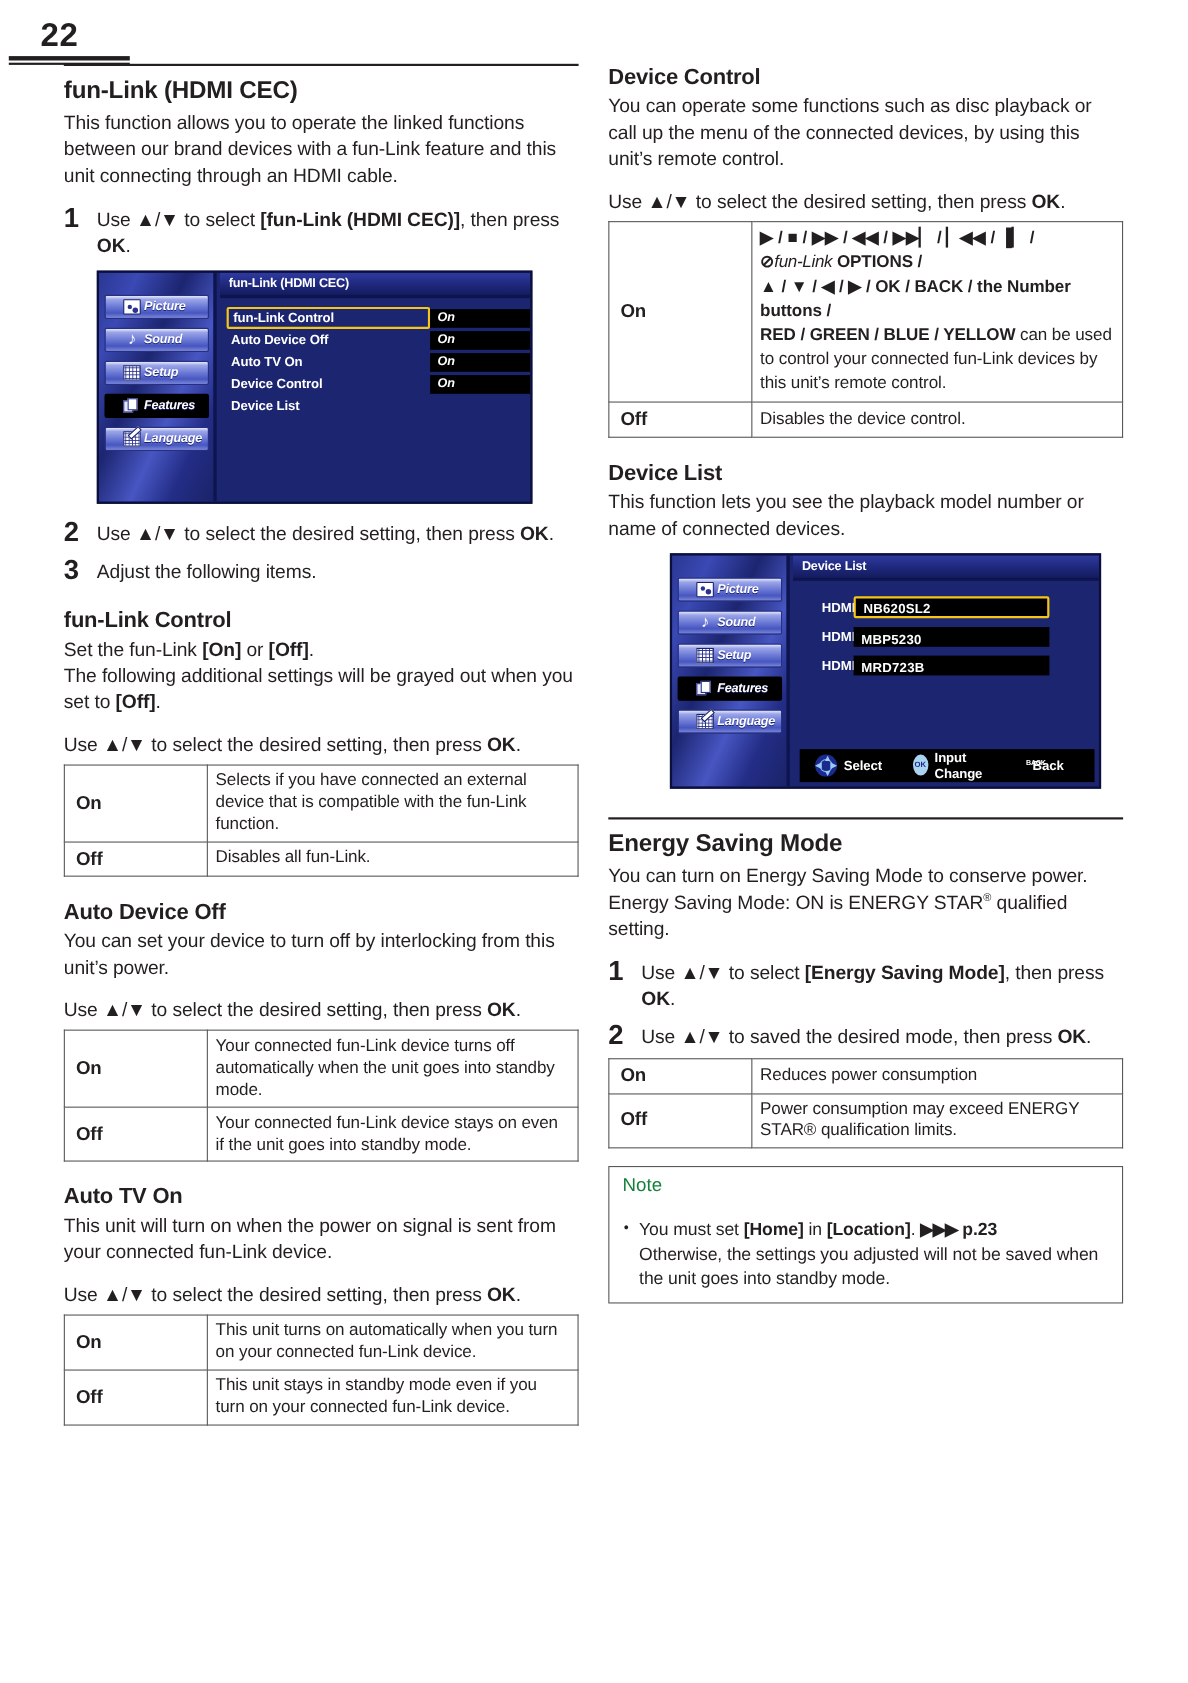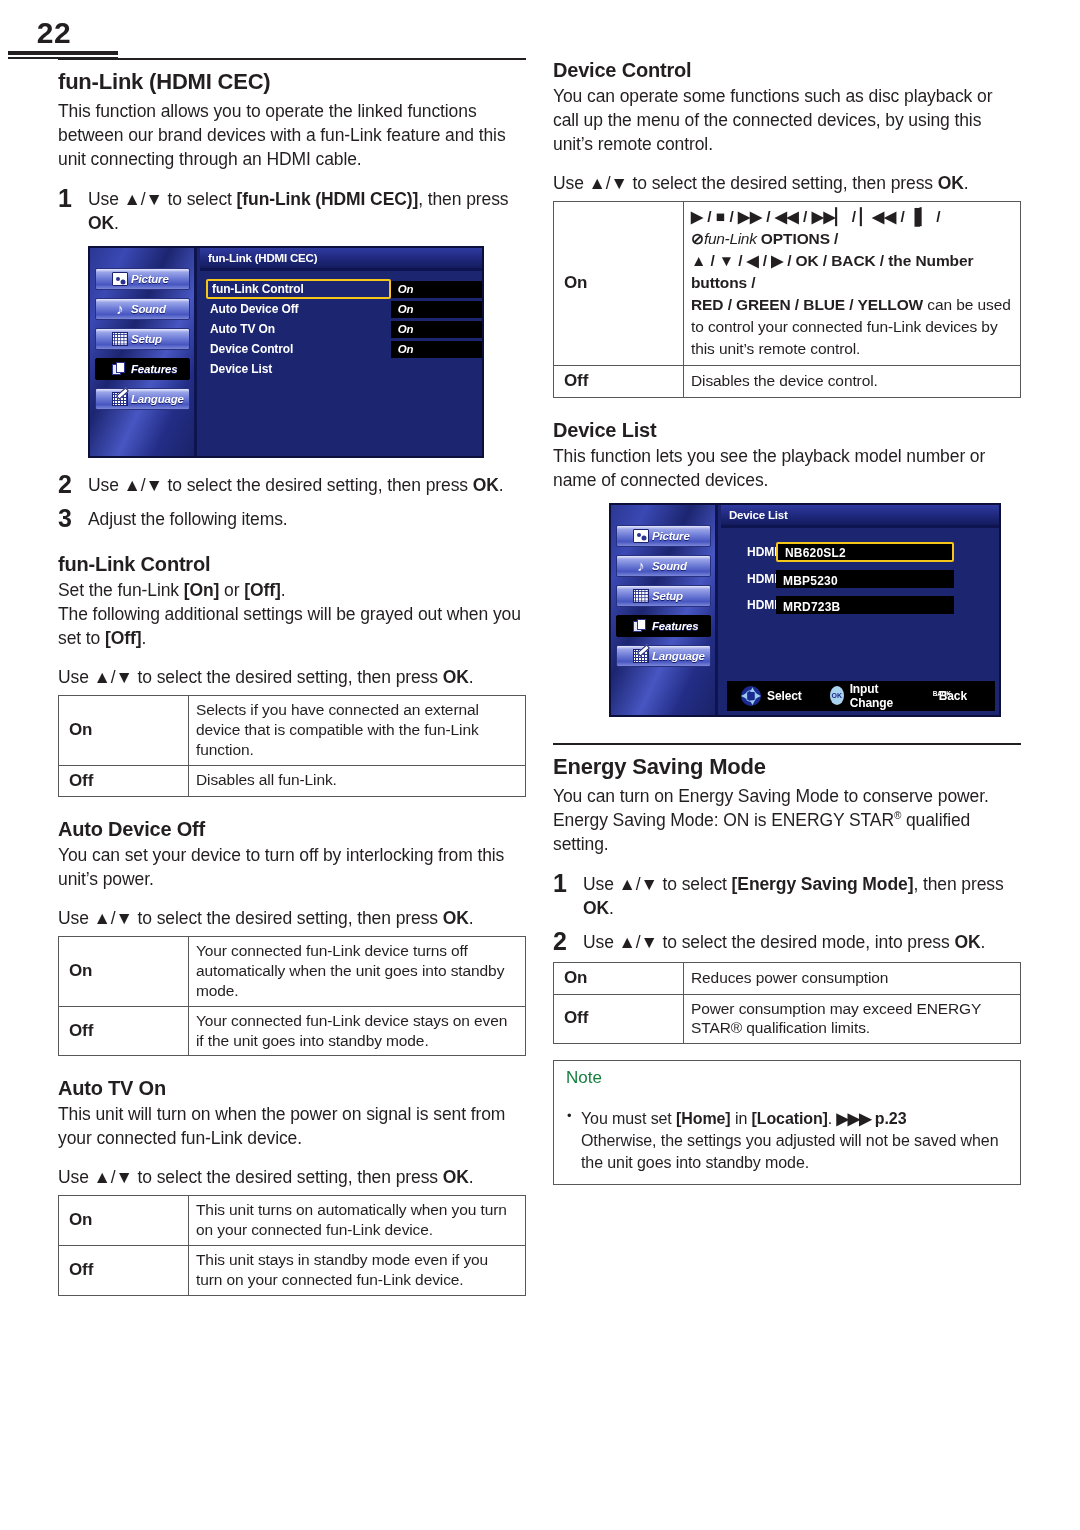"Use ▲/▼ to select the desired mode," span { text: select the desired mode, into -> saved the desired mode, then }
